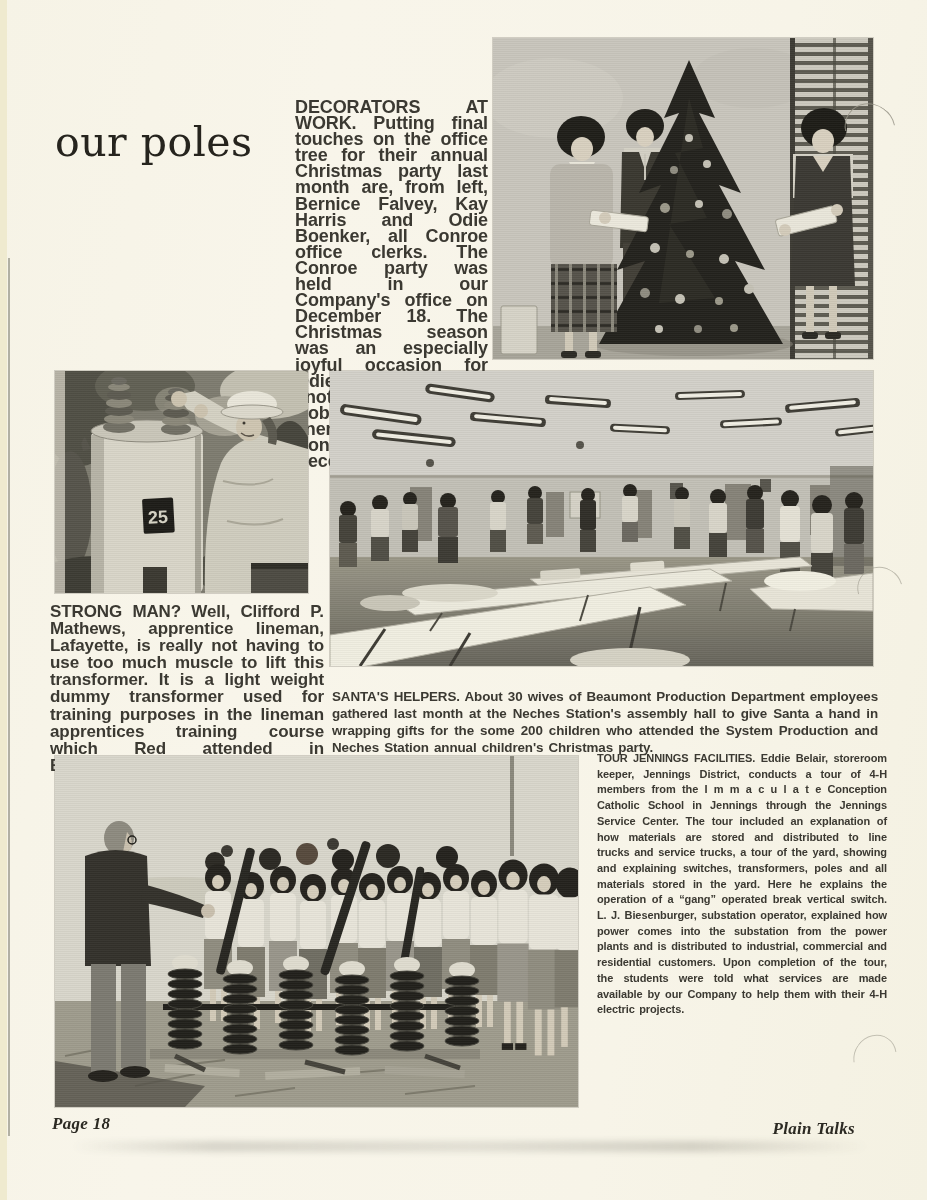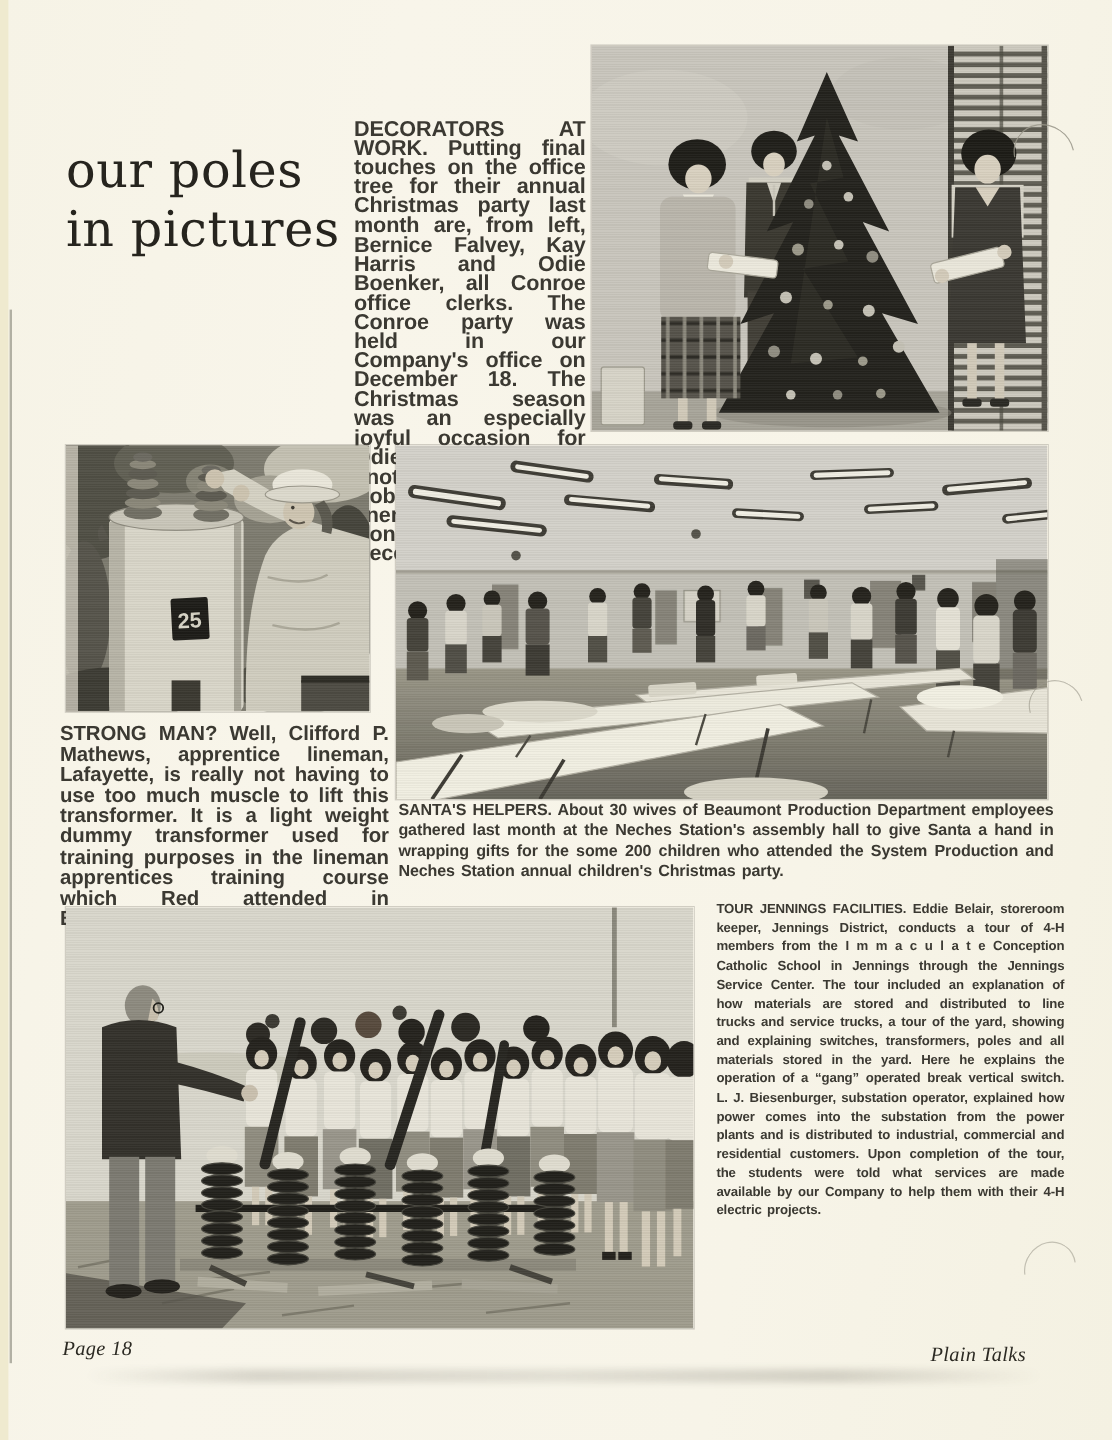"in pictures" div { html: <div>in pictures</div> -> none }
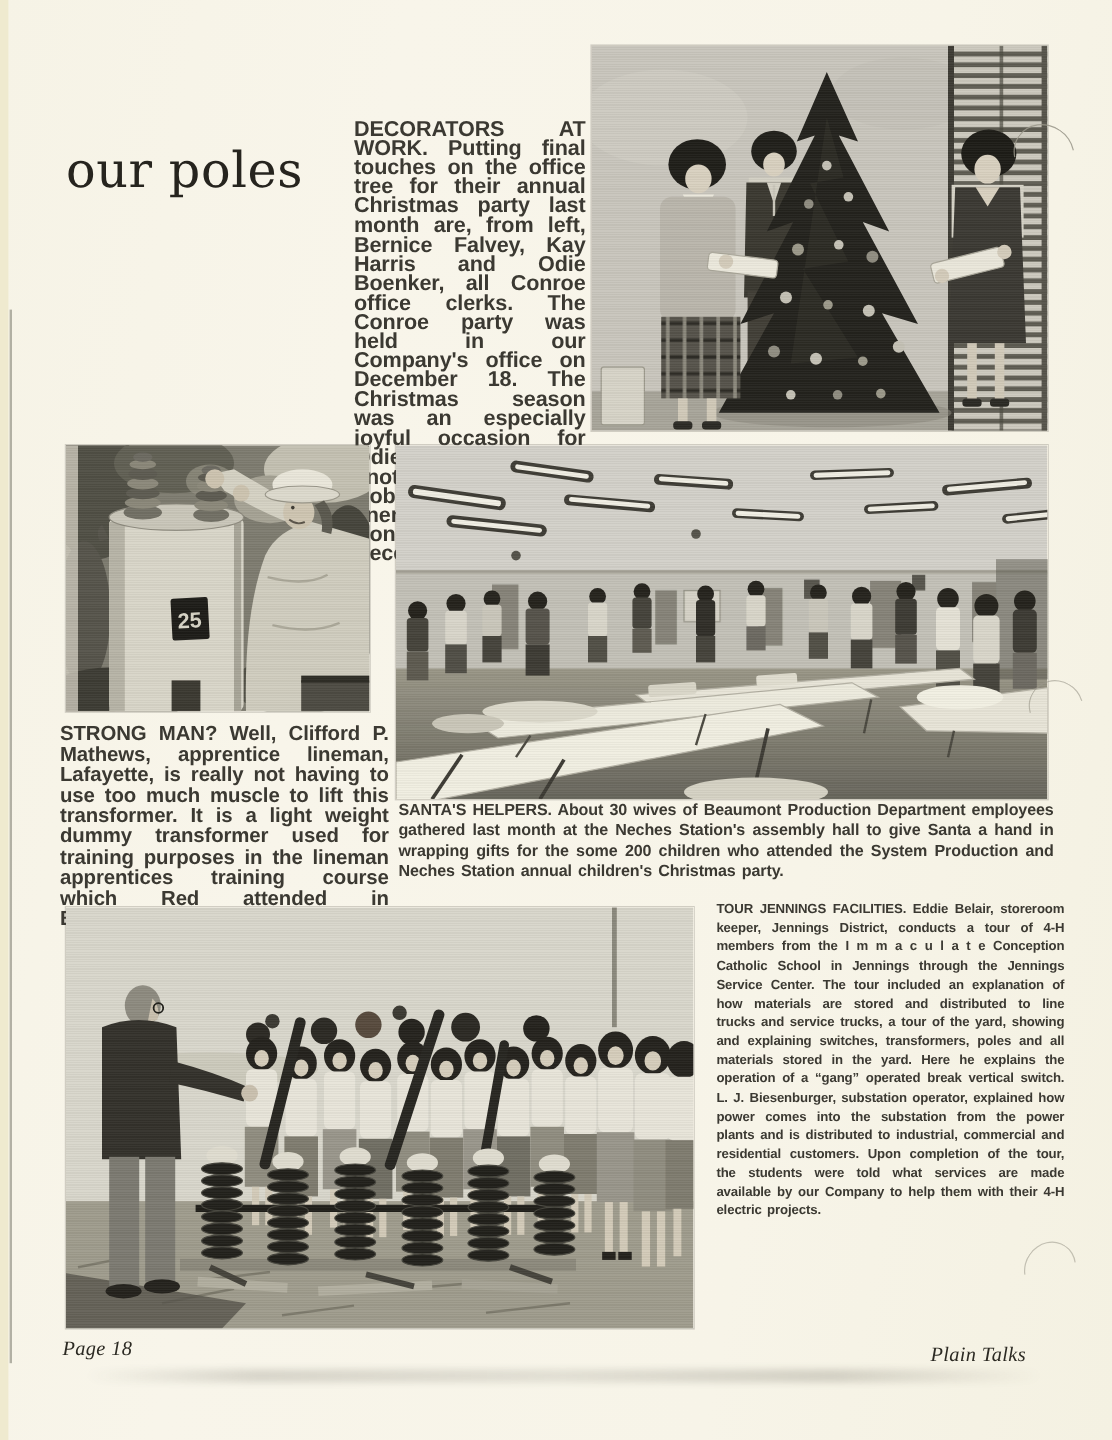"SANTA'S HELPERS. About 30 wives" .cap-santas { top: 666px -> 688px }
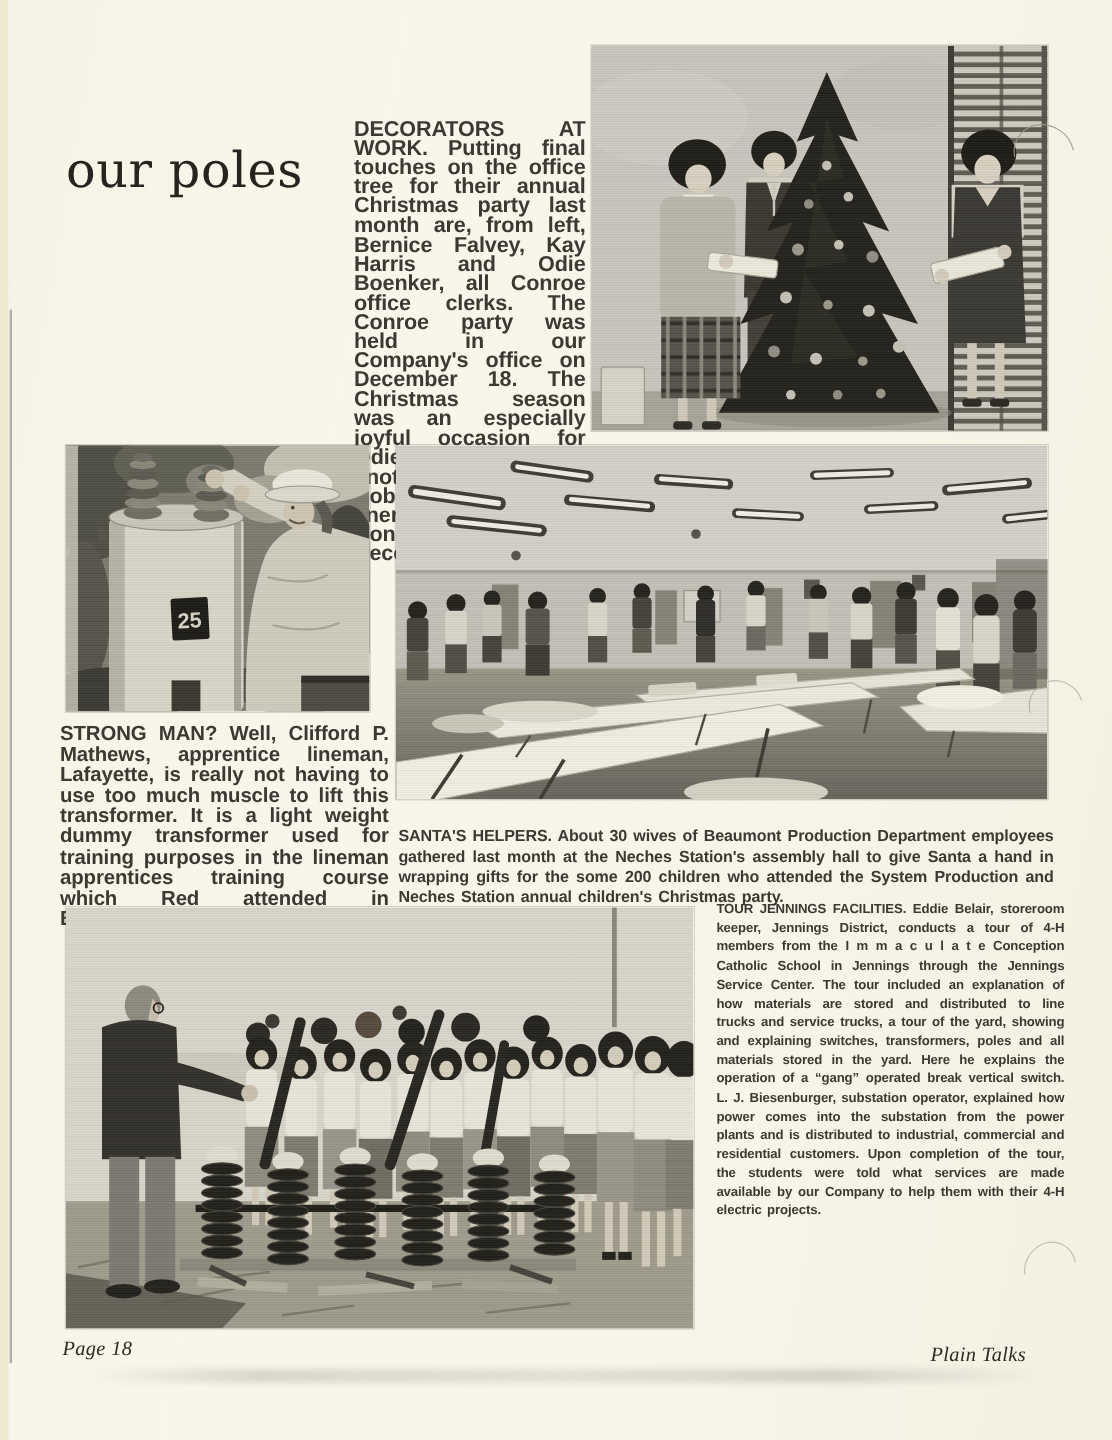"Page 18" .footer-item { font-weight: normal -> bold }
